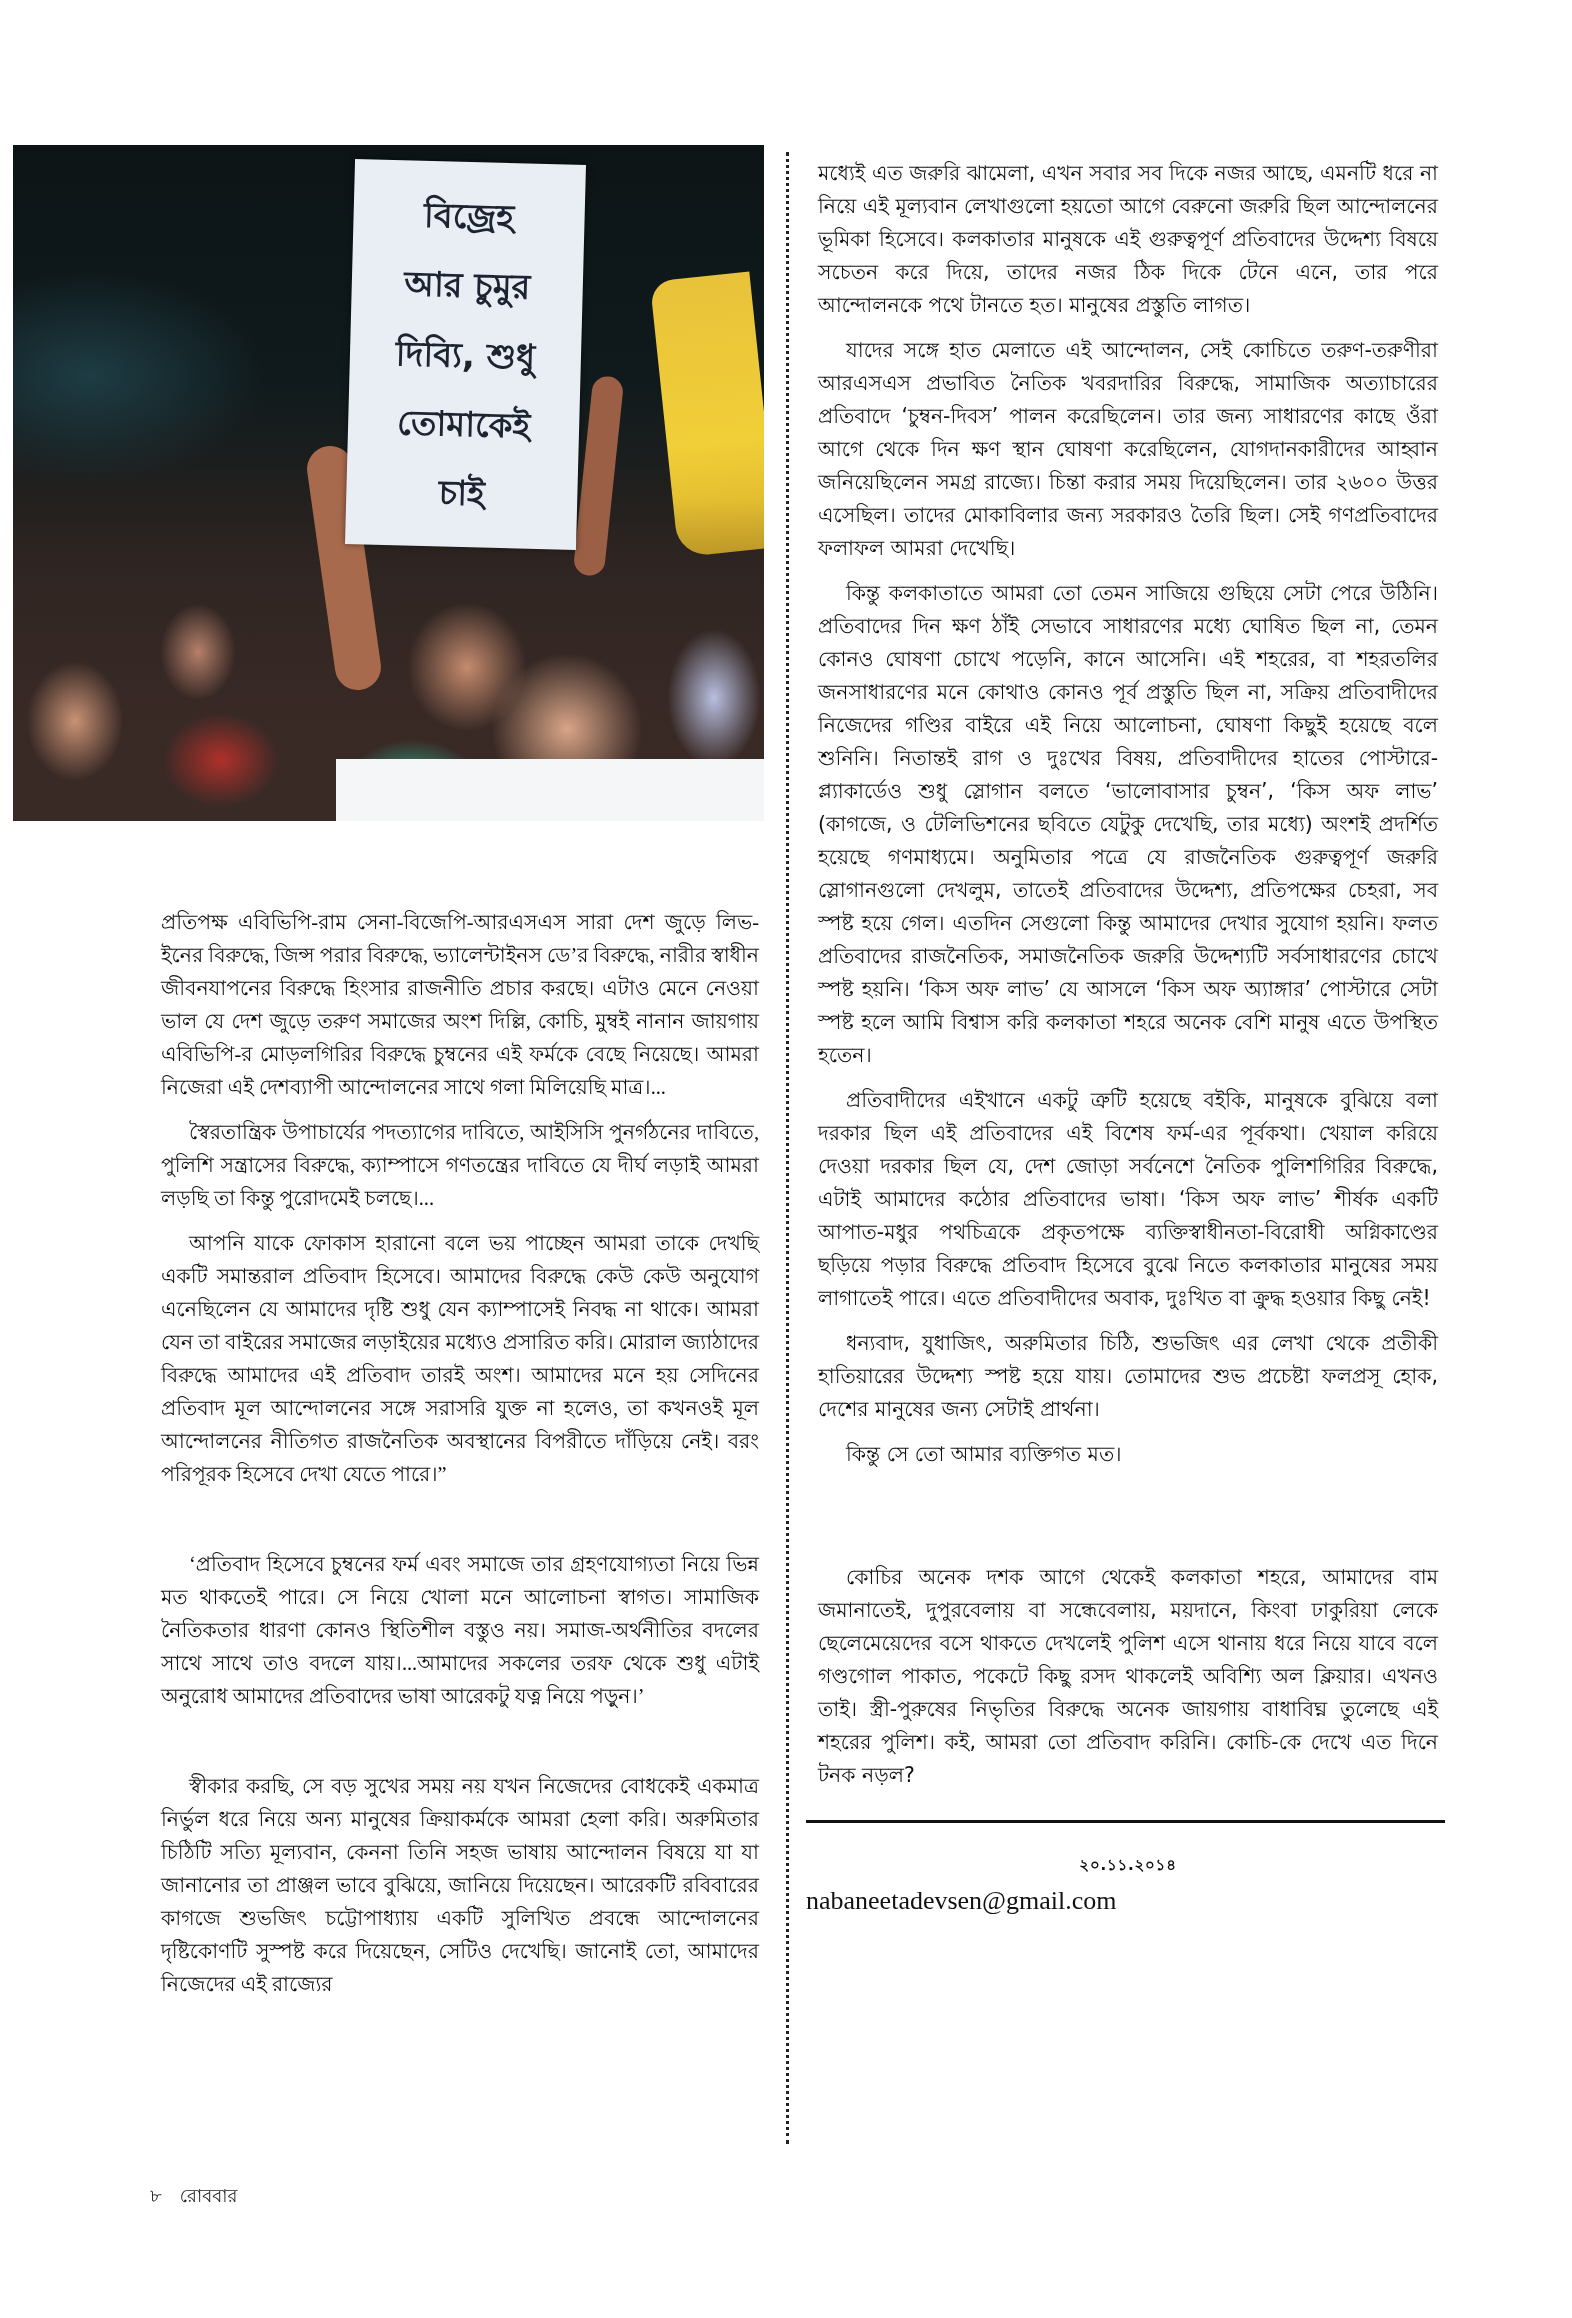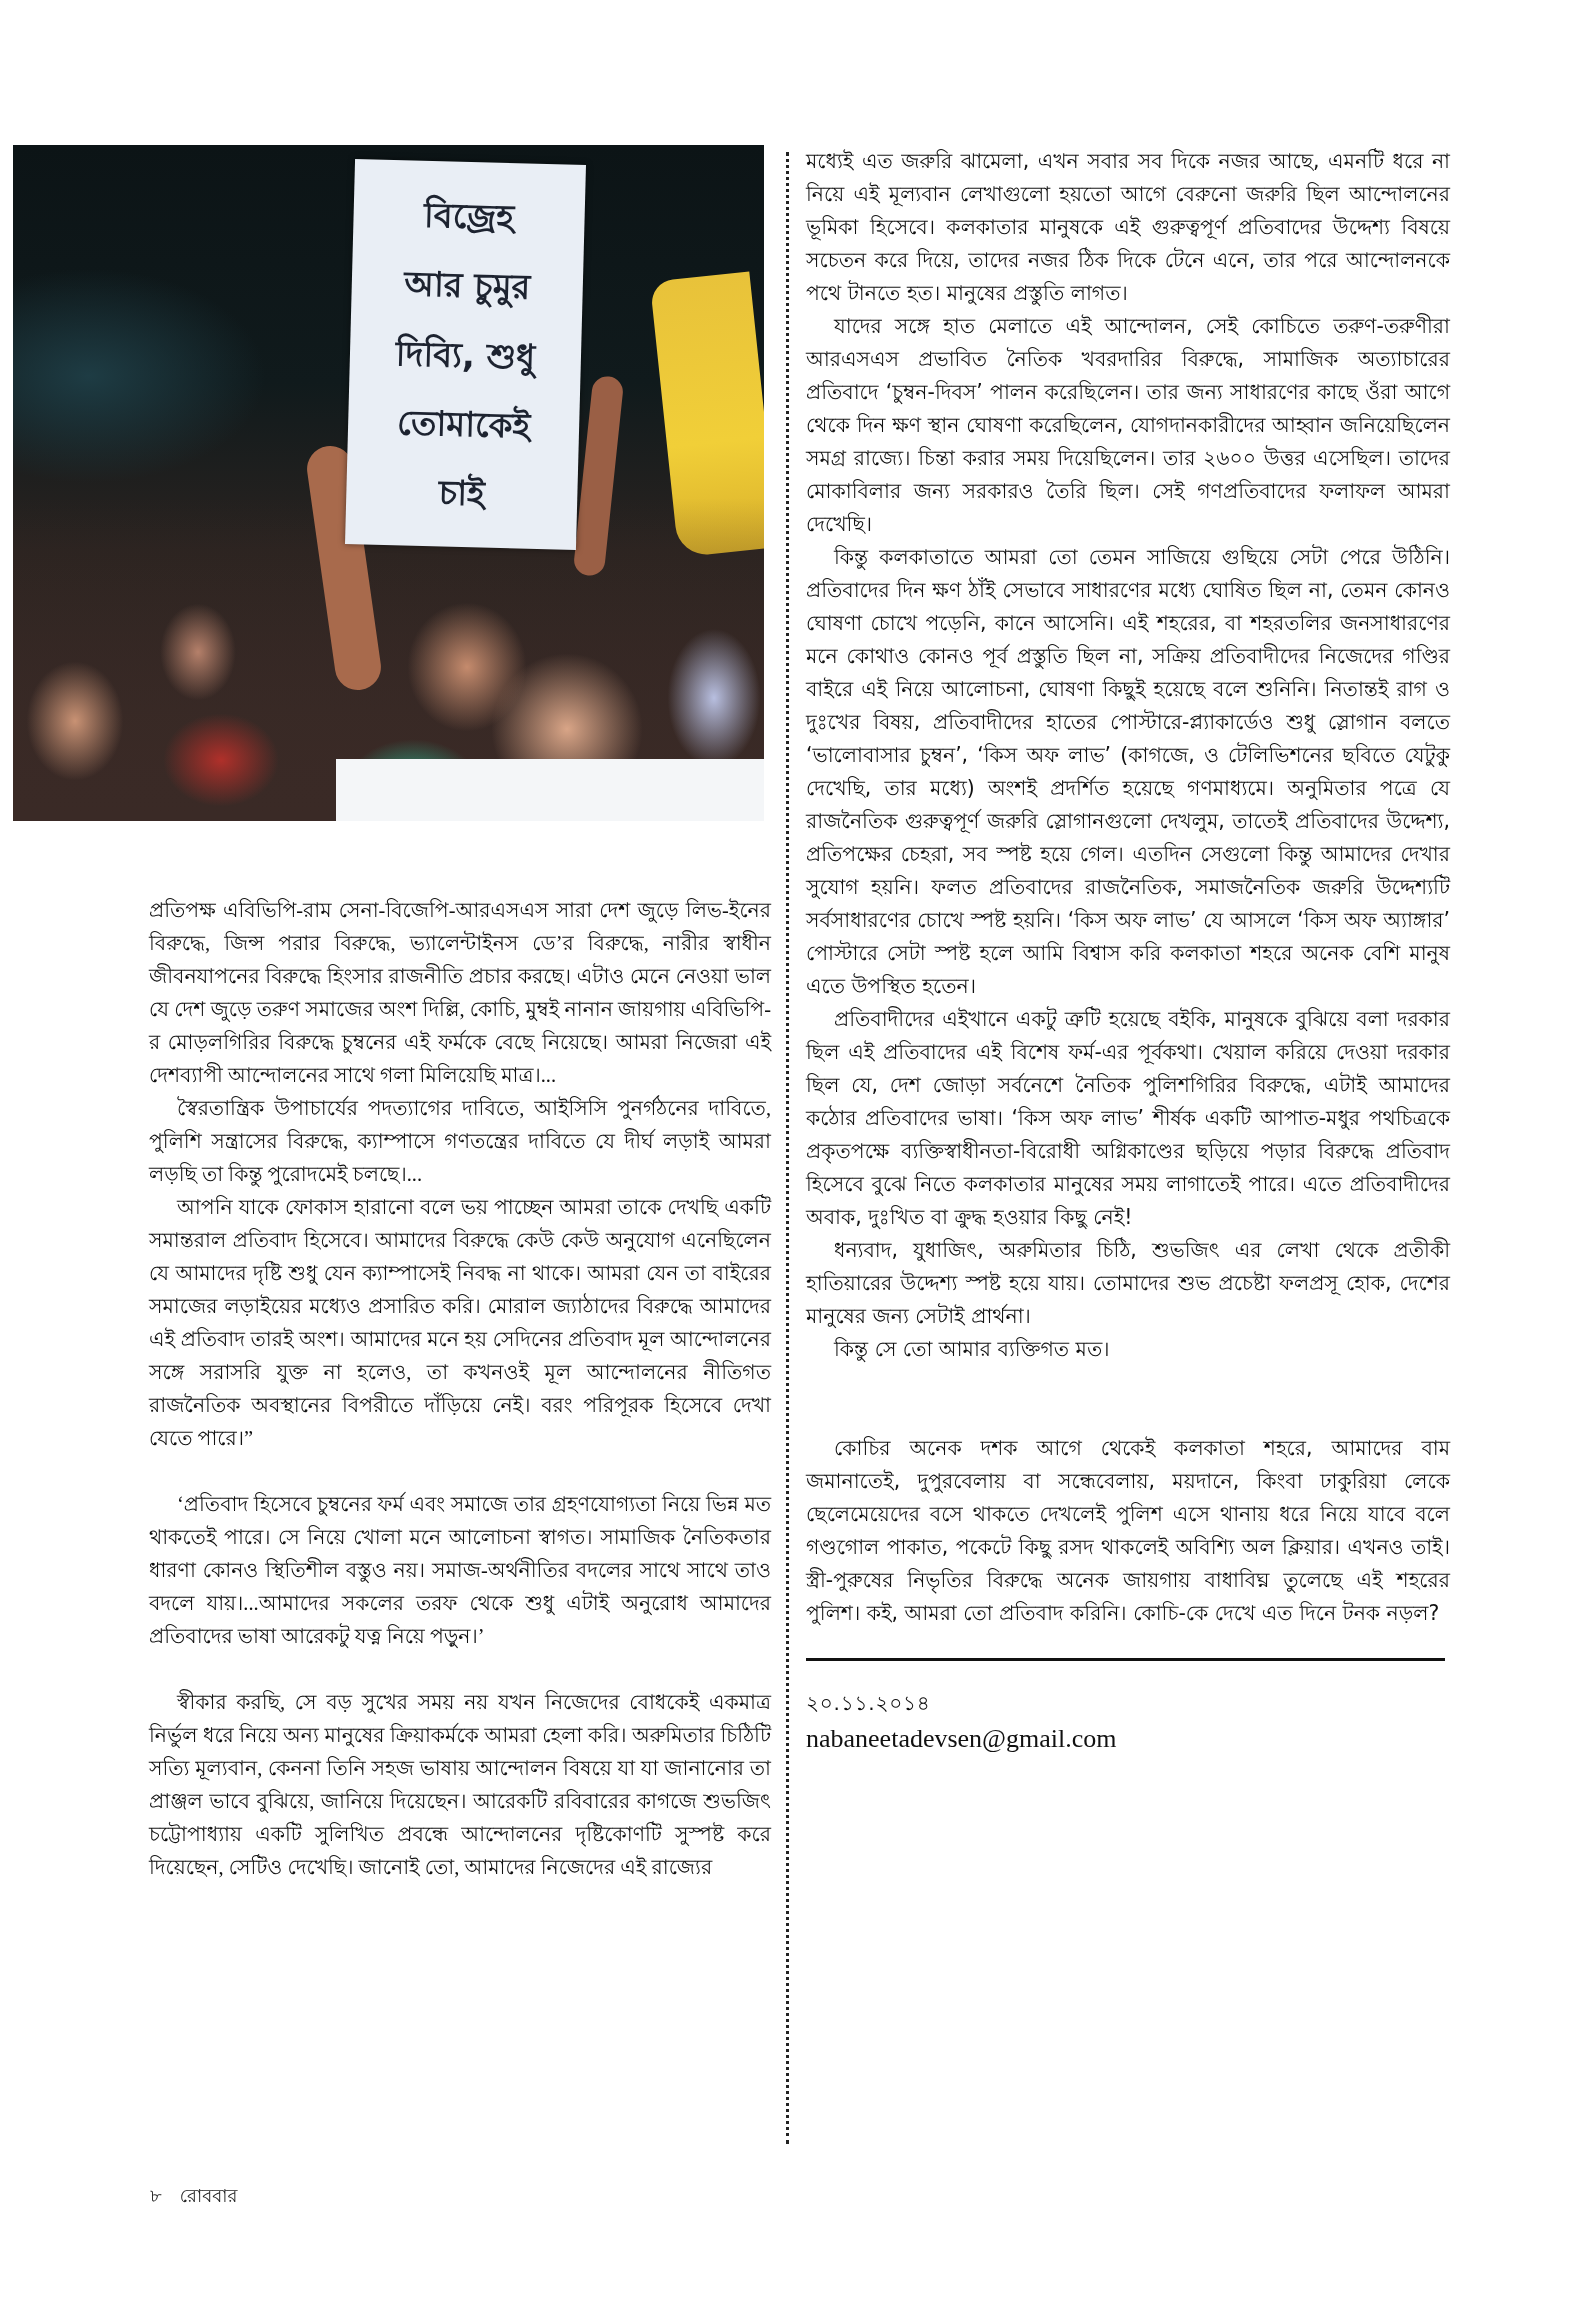"মধ্যেই এত জরুরি ঝামেলা, এখন" .col p { margin: 0 -> 12px }
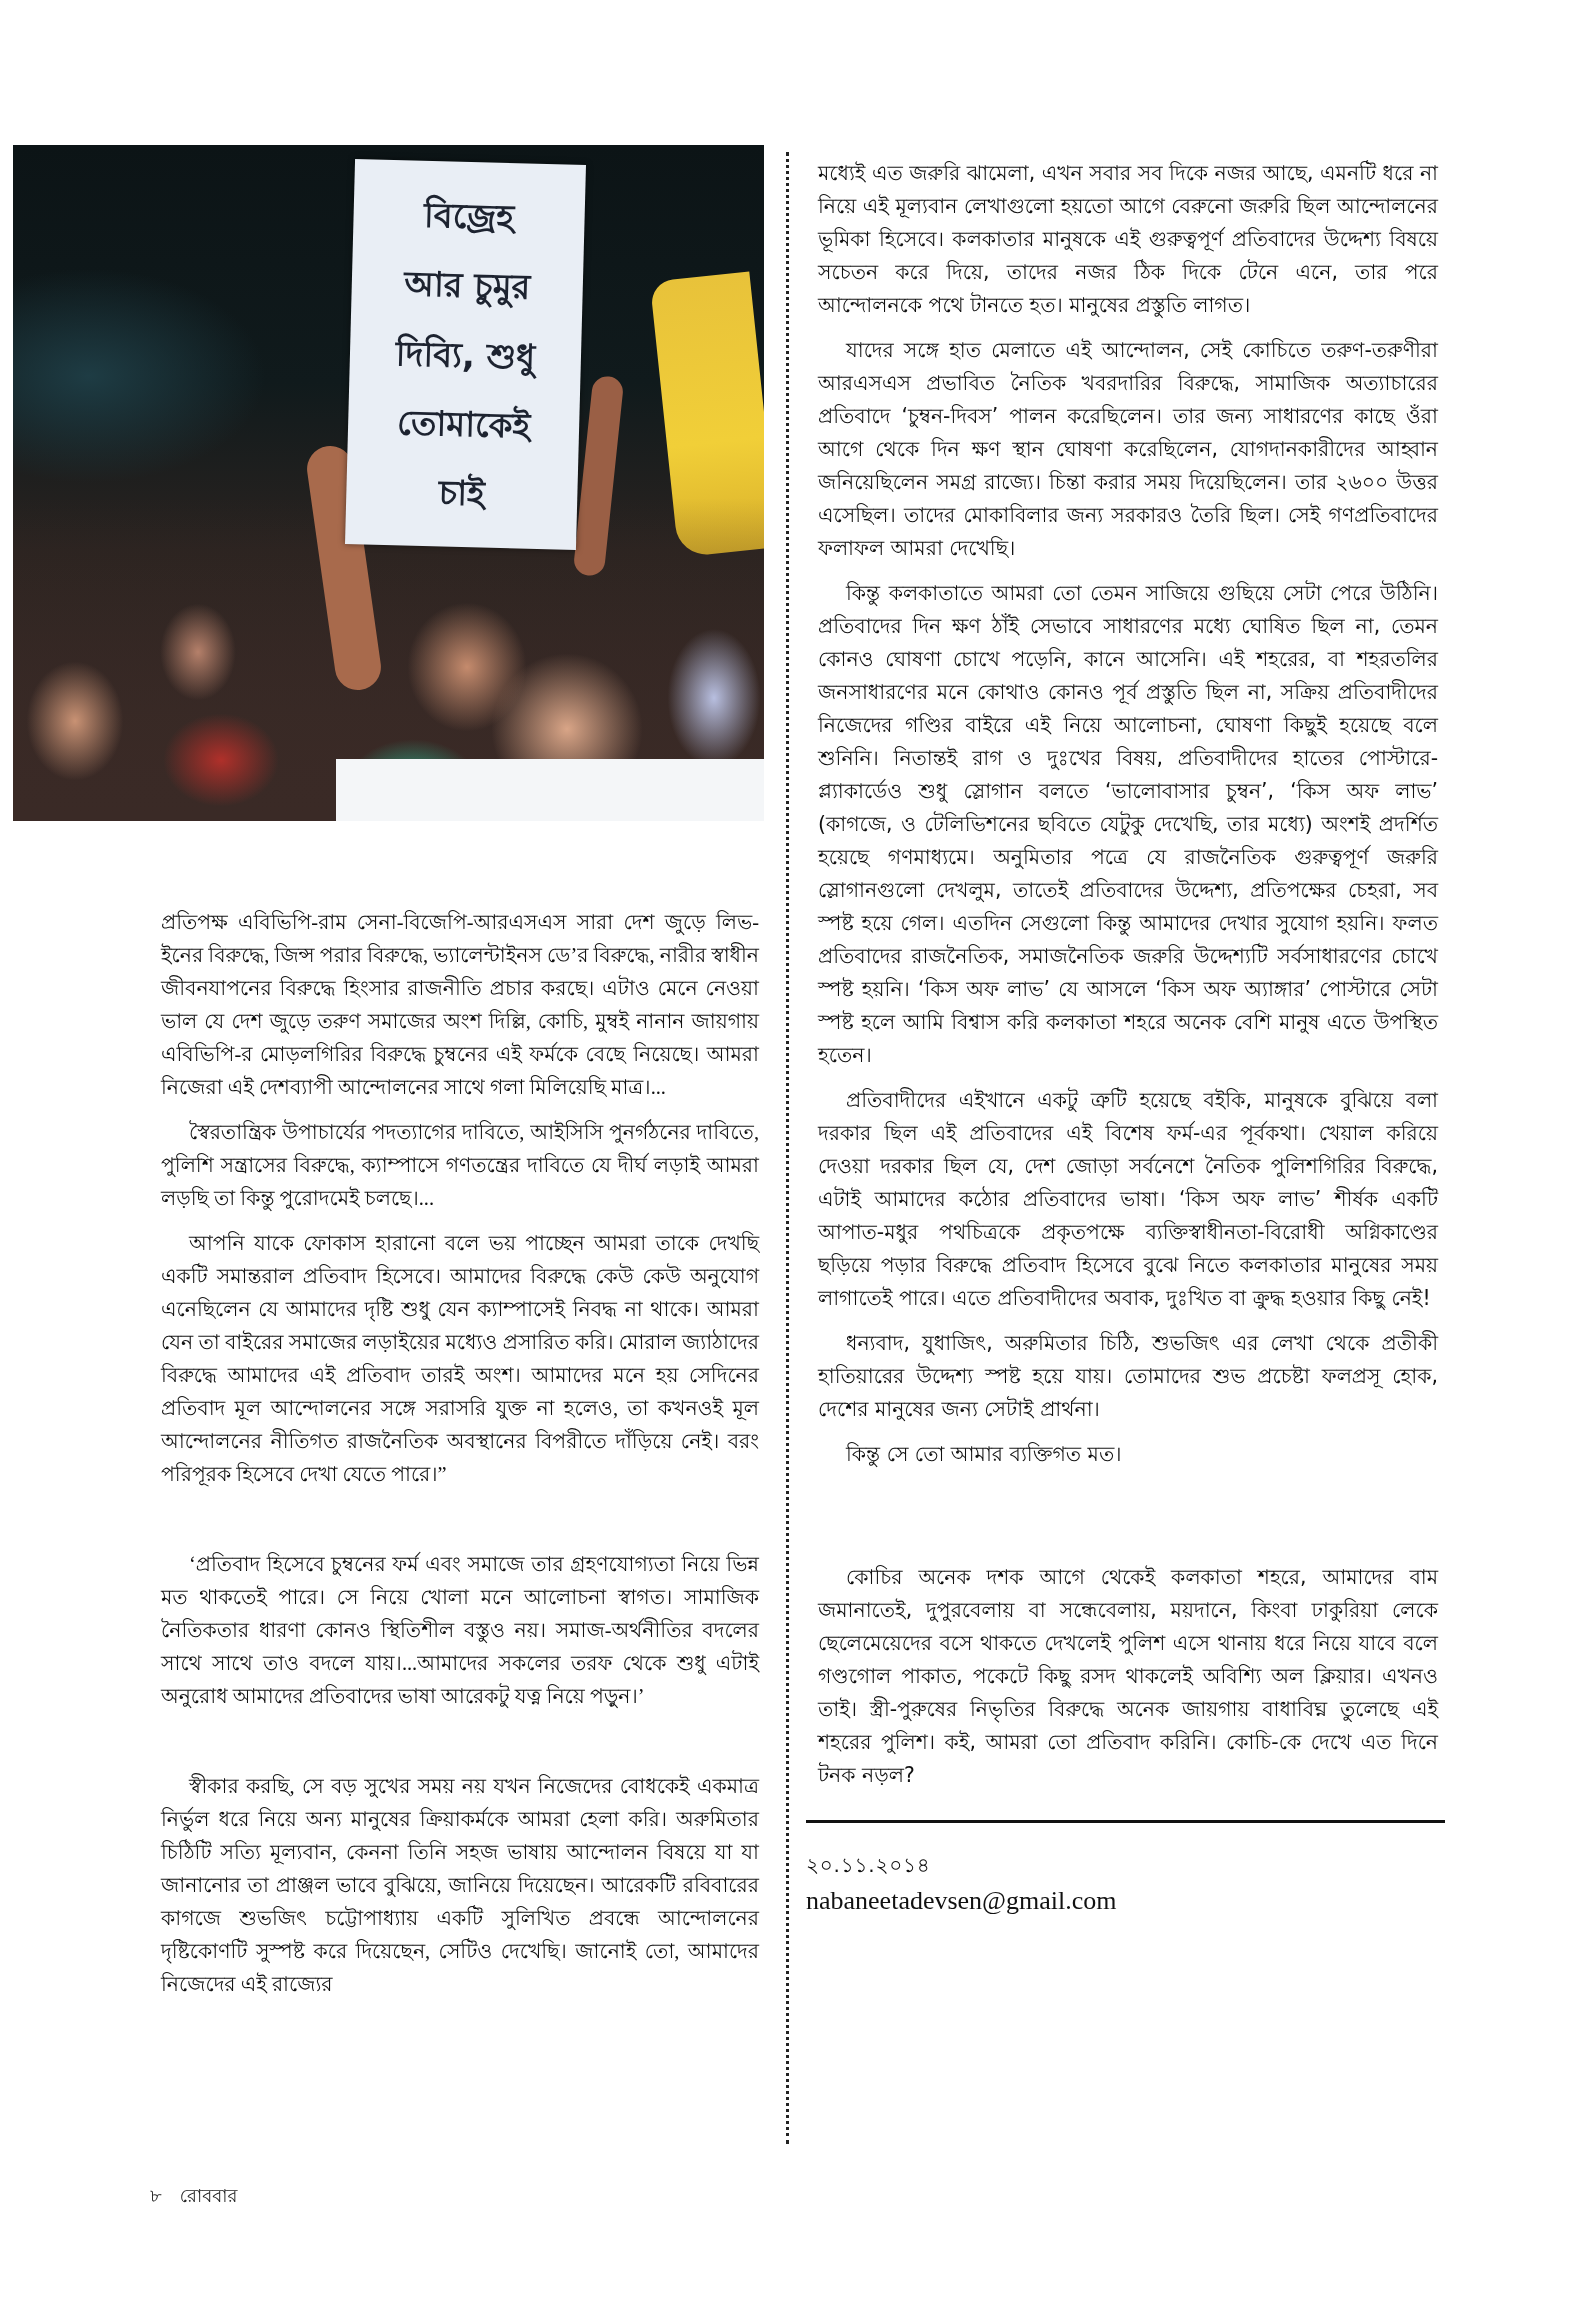"২০.১১.২০১৪" .date { font-size: 20px -> 15px; font-weight: none -> bold; text-align: left -> center }
